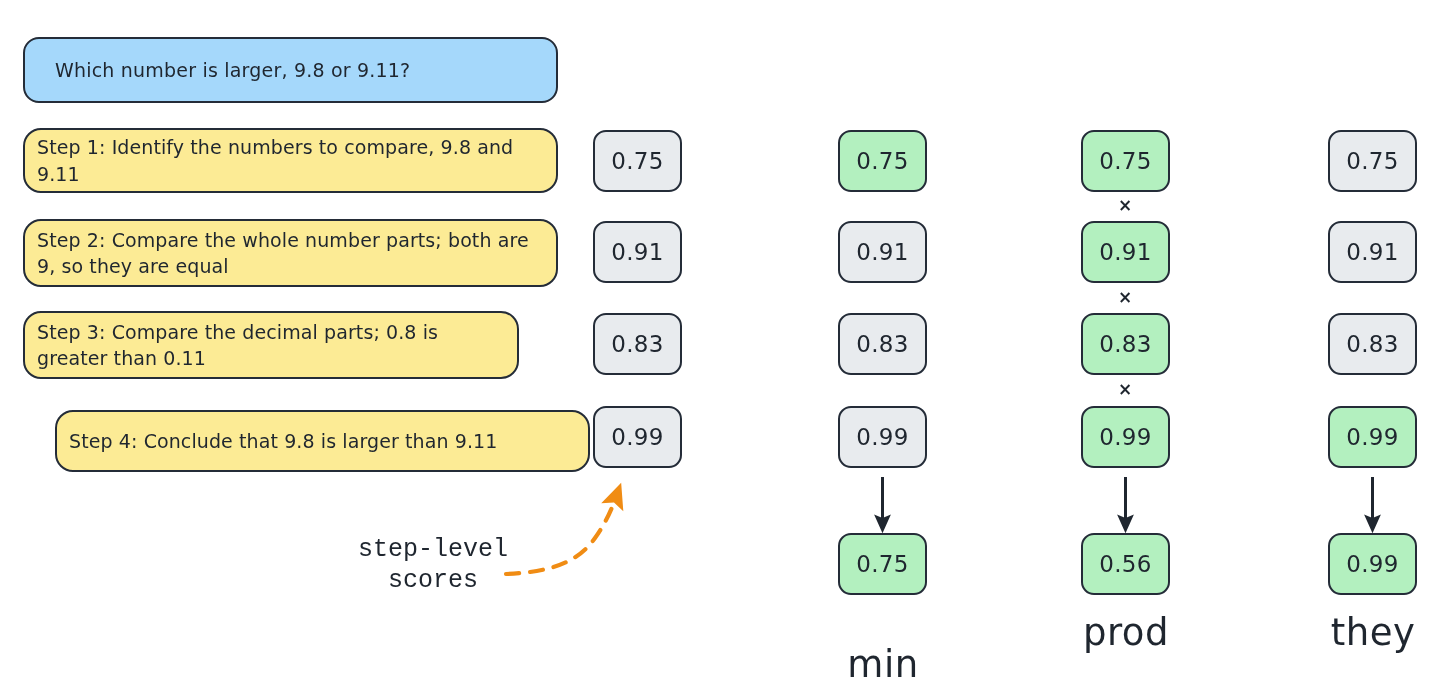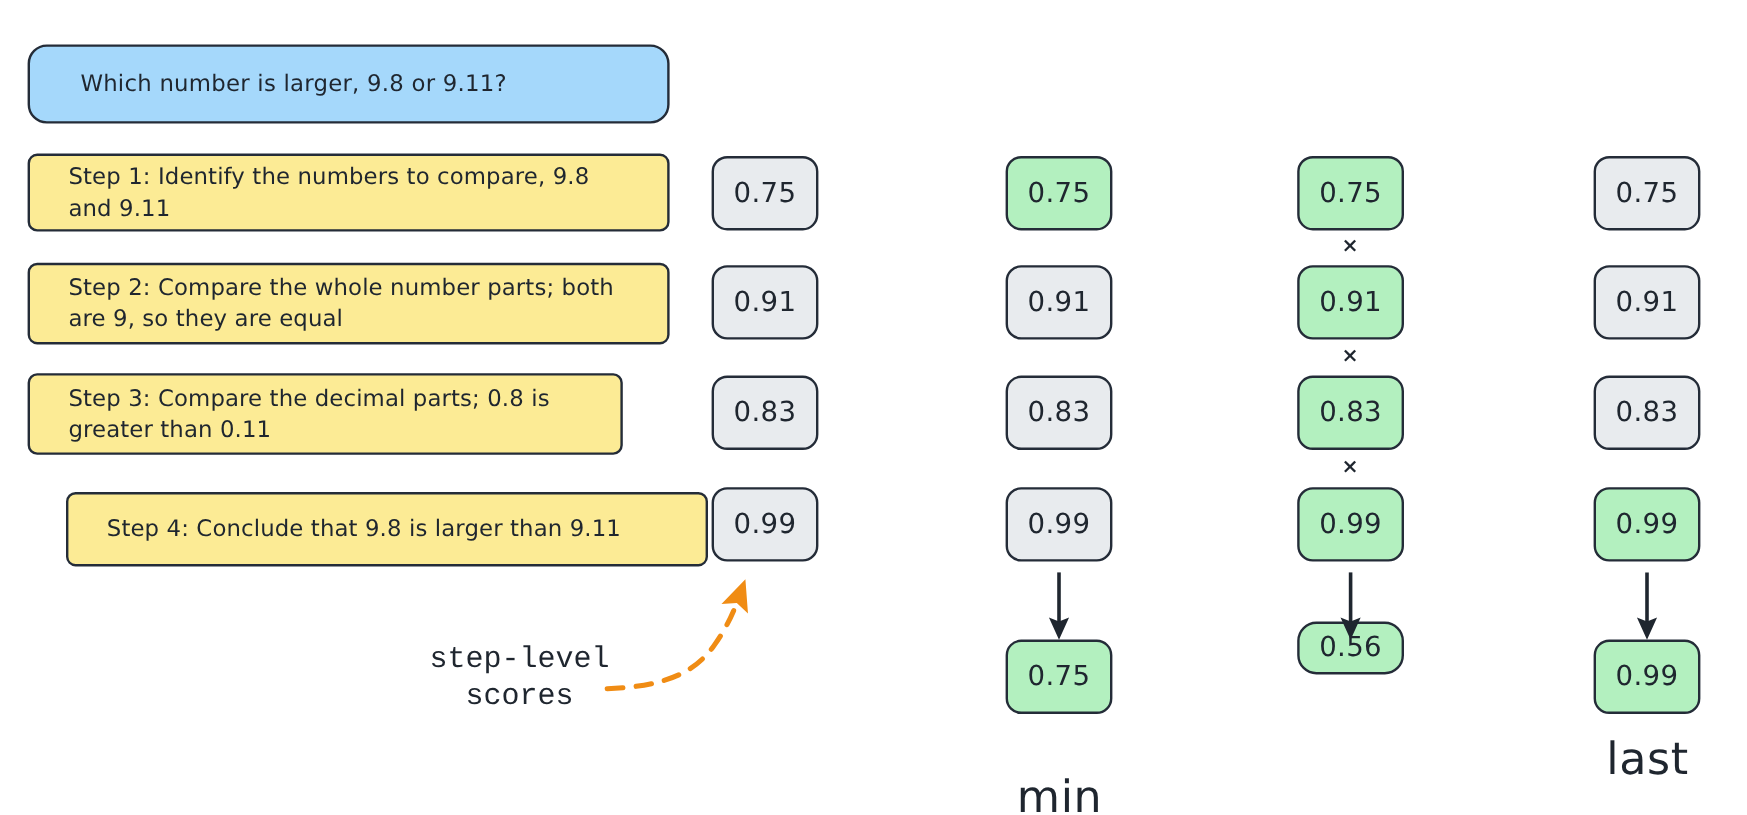"Which number is larger, 9.8" .box.prompt { padding: 0 42px -> 0 30px }
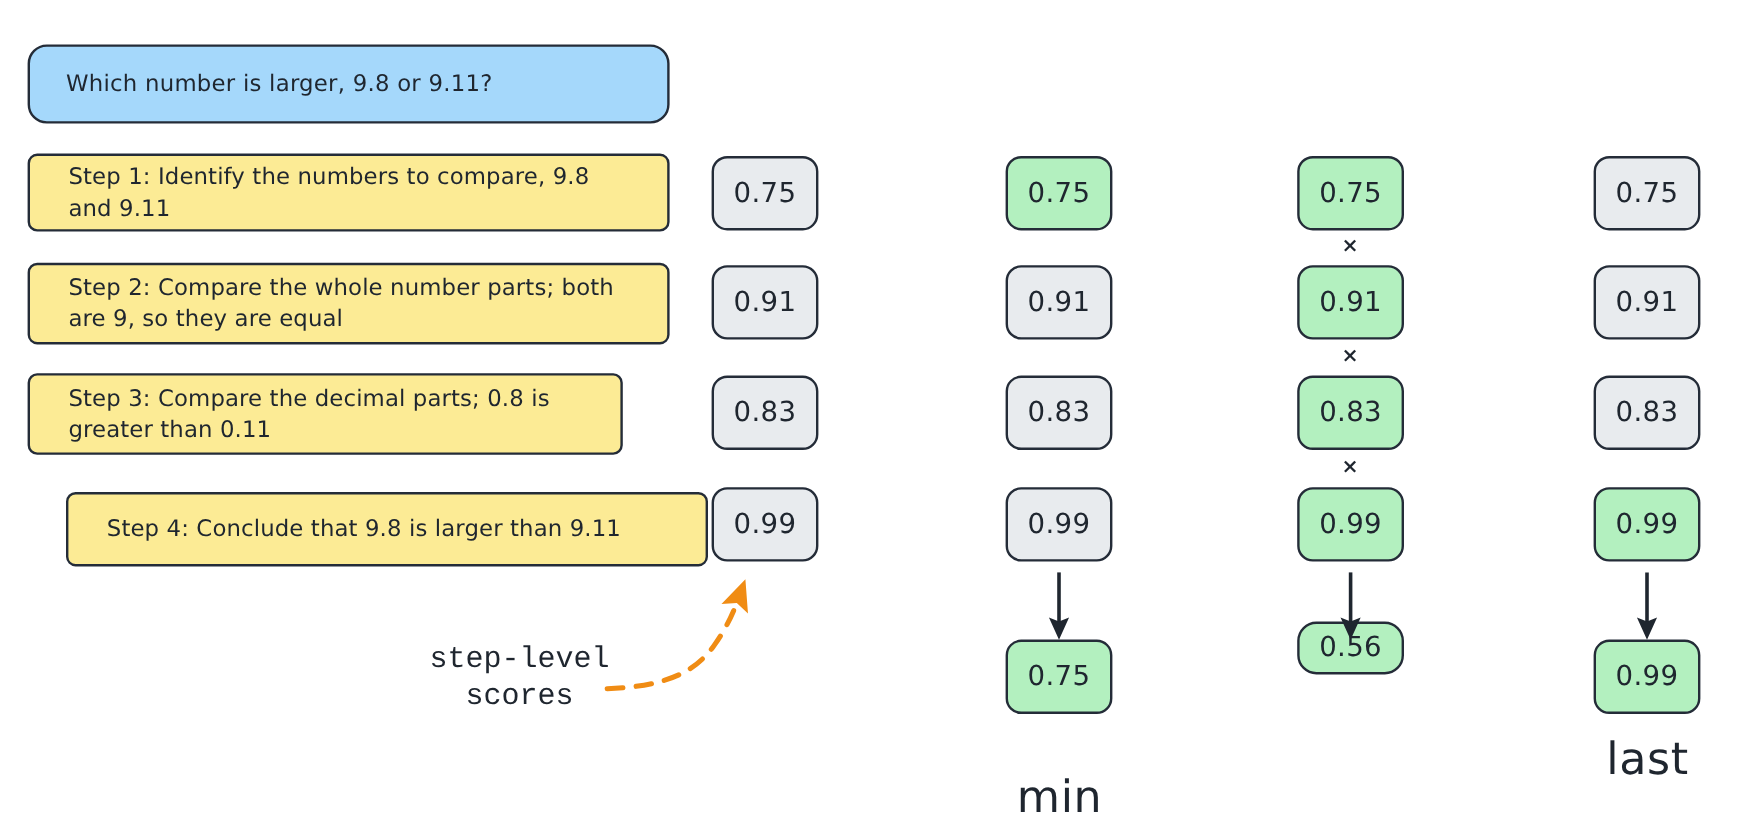"Step 1: Identify the numbers" .box.step { border-radius: 8px -> 18px; padding: 0 32px -> 0 12px }
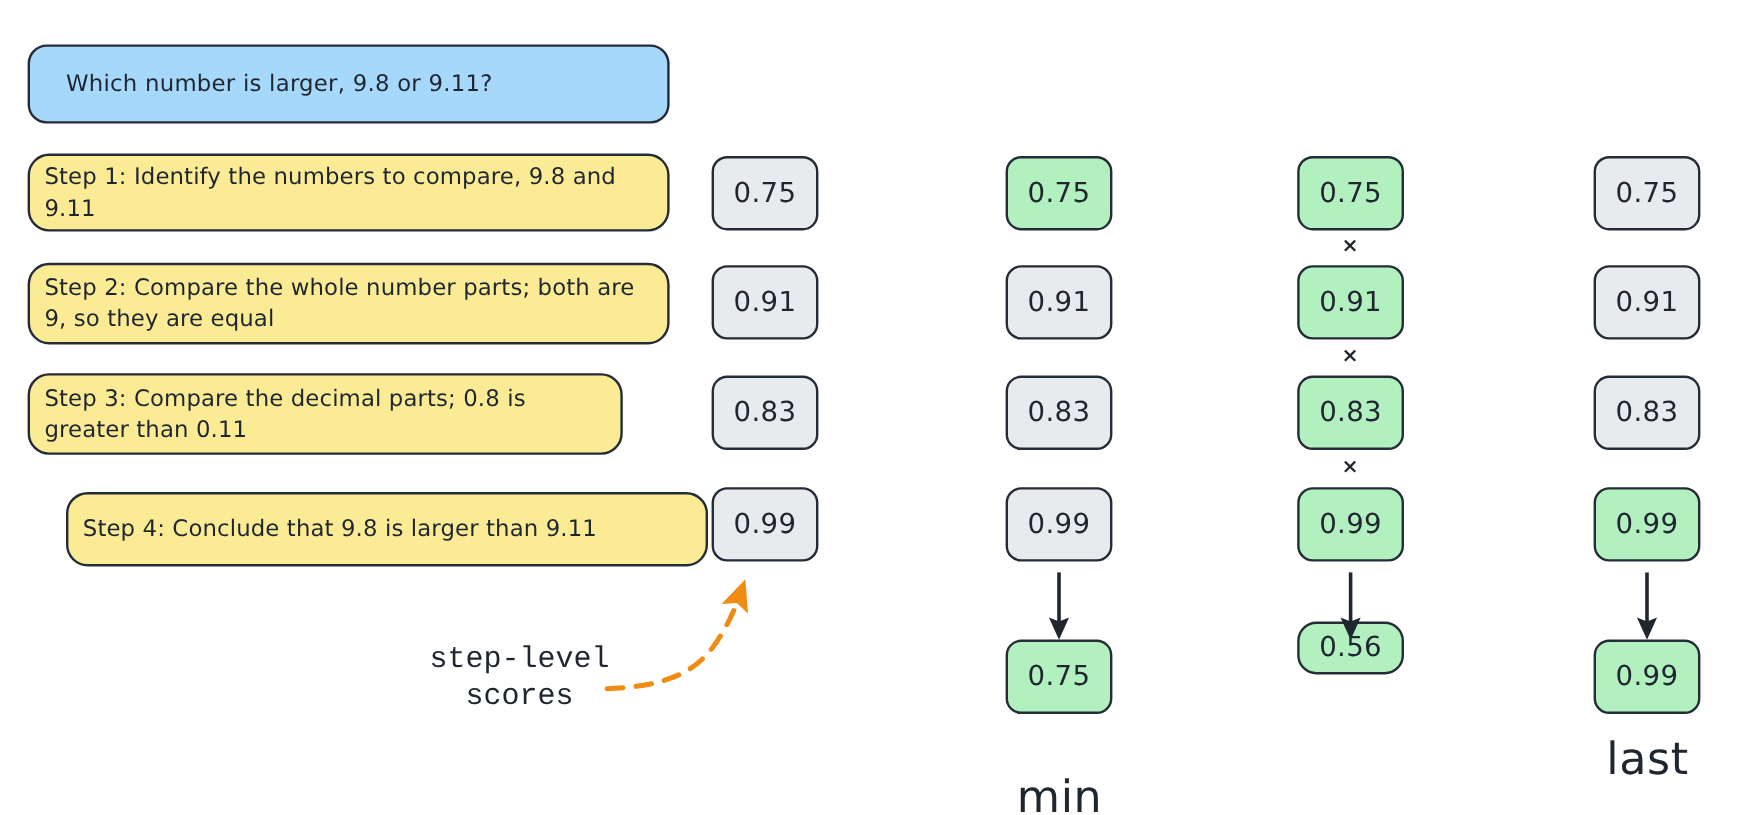"0.56" div.box { border-radius: 16px -> none; height: 44px -> 62px; top: 518px -> 533px }
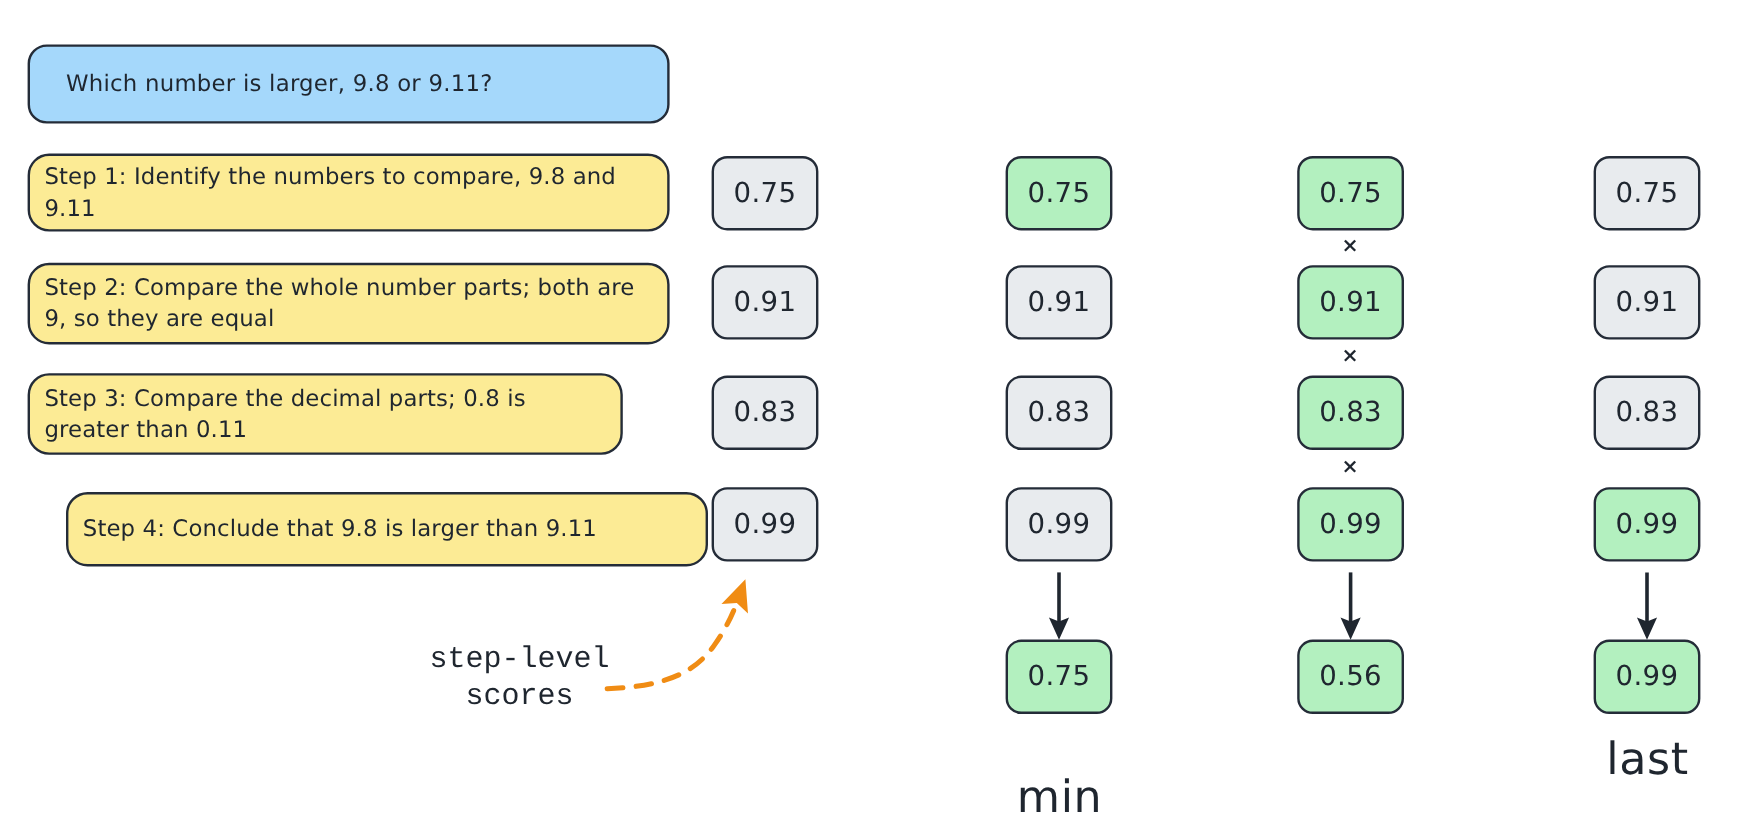"prod" div.caption { html: none -> <div> <span>prod</span> </div> }
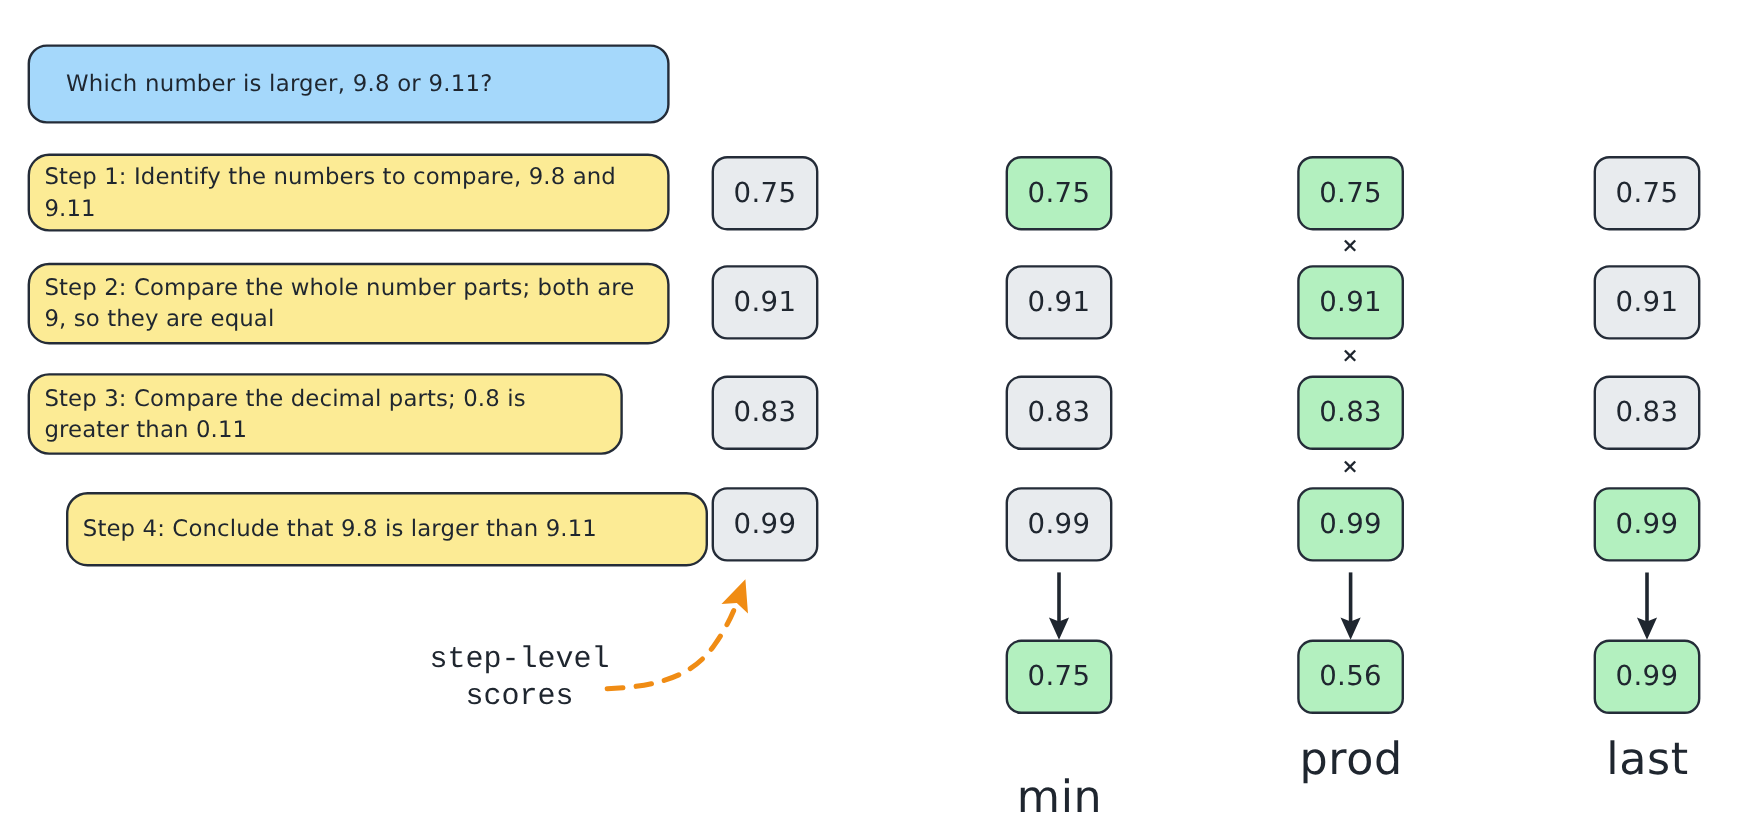"last" span { text: last -> they }
